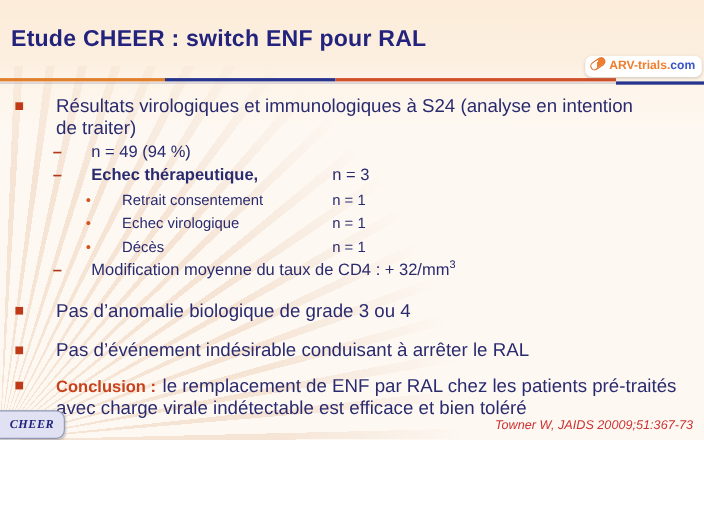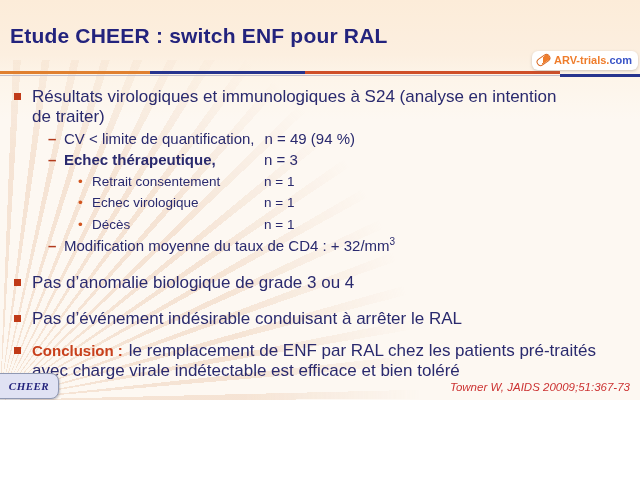"ARV-trials.com" .logo { align-items: center -> none }
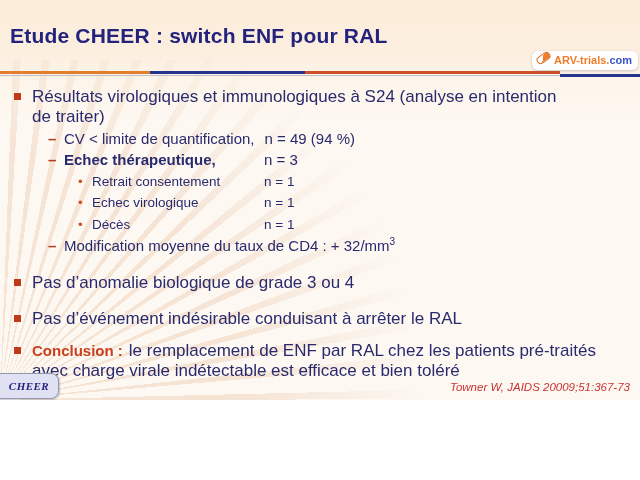"Résultats virologiques et immunologiques" .row { gap: none -> 19px }
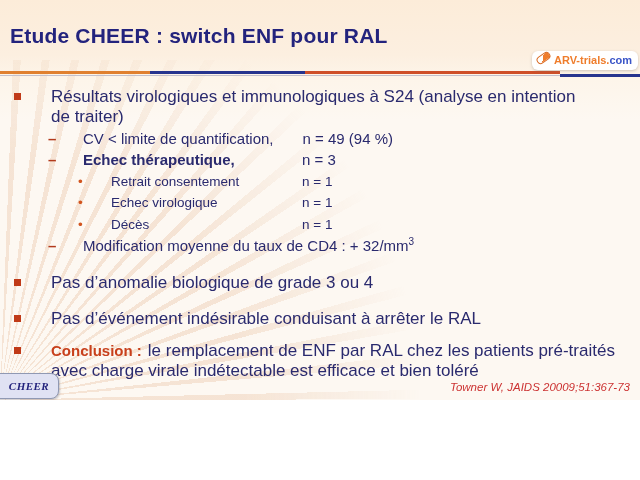"CV < limite de quantification," span.lbl-auto { html: <span>CV &lt; limite de quantification,</span> -> none }
